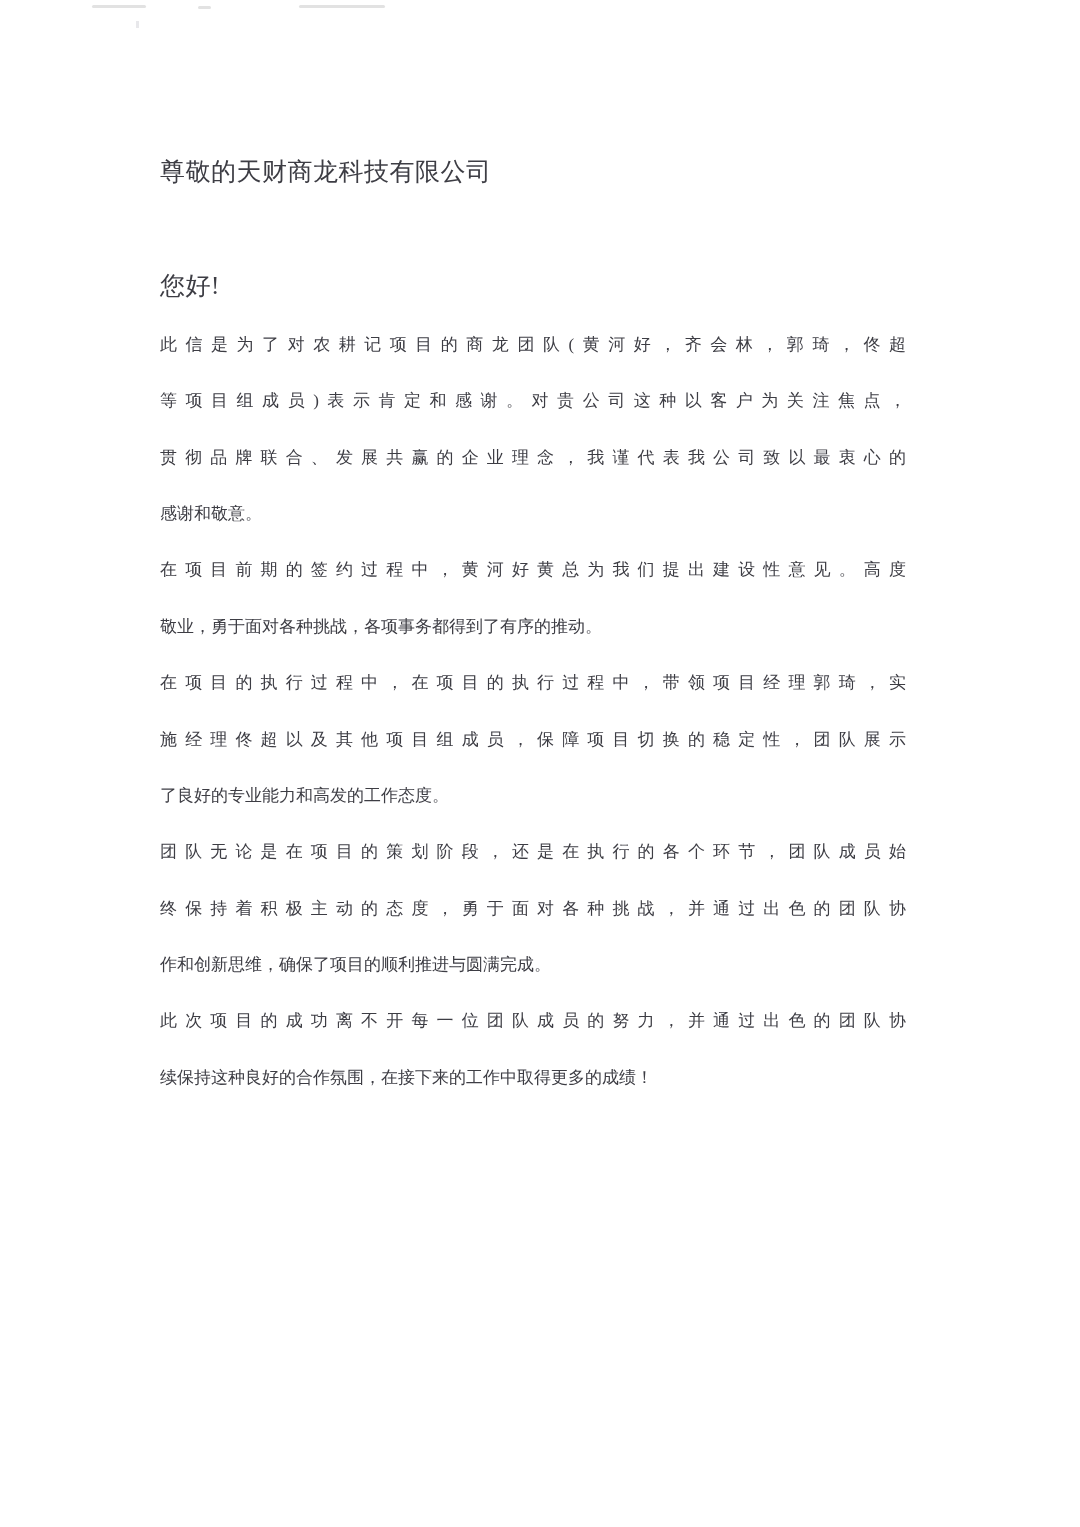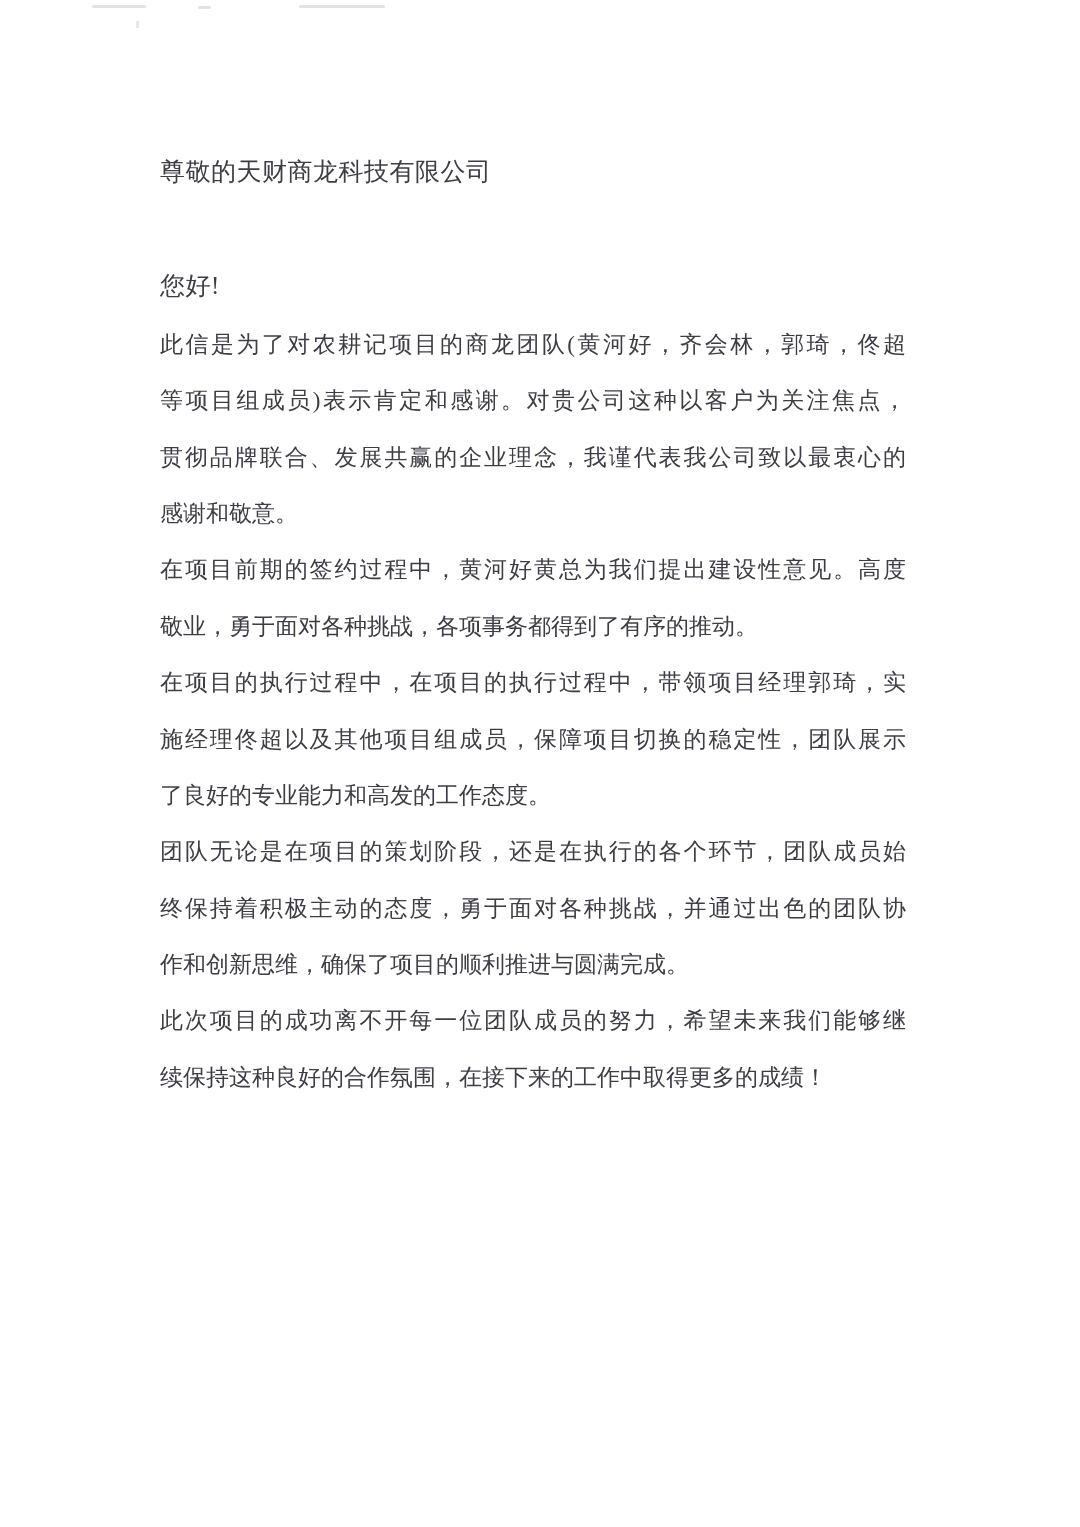"此信是为了对农耕记项目的商龙团队(黄河好，齐会林，郭琦，佟超" .bodyline { font-size: 23px -> 17px }
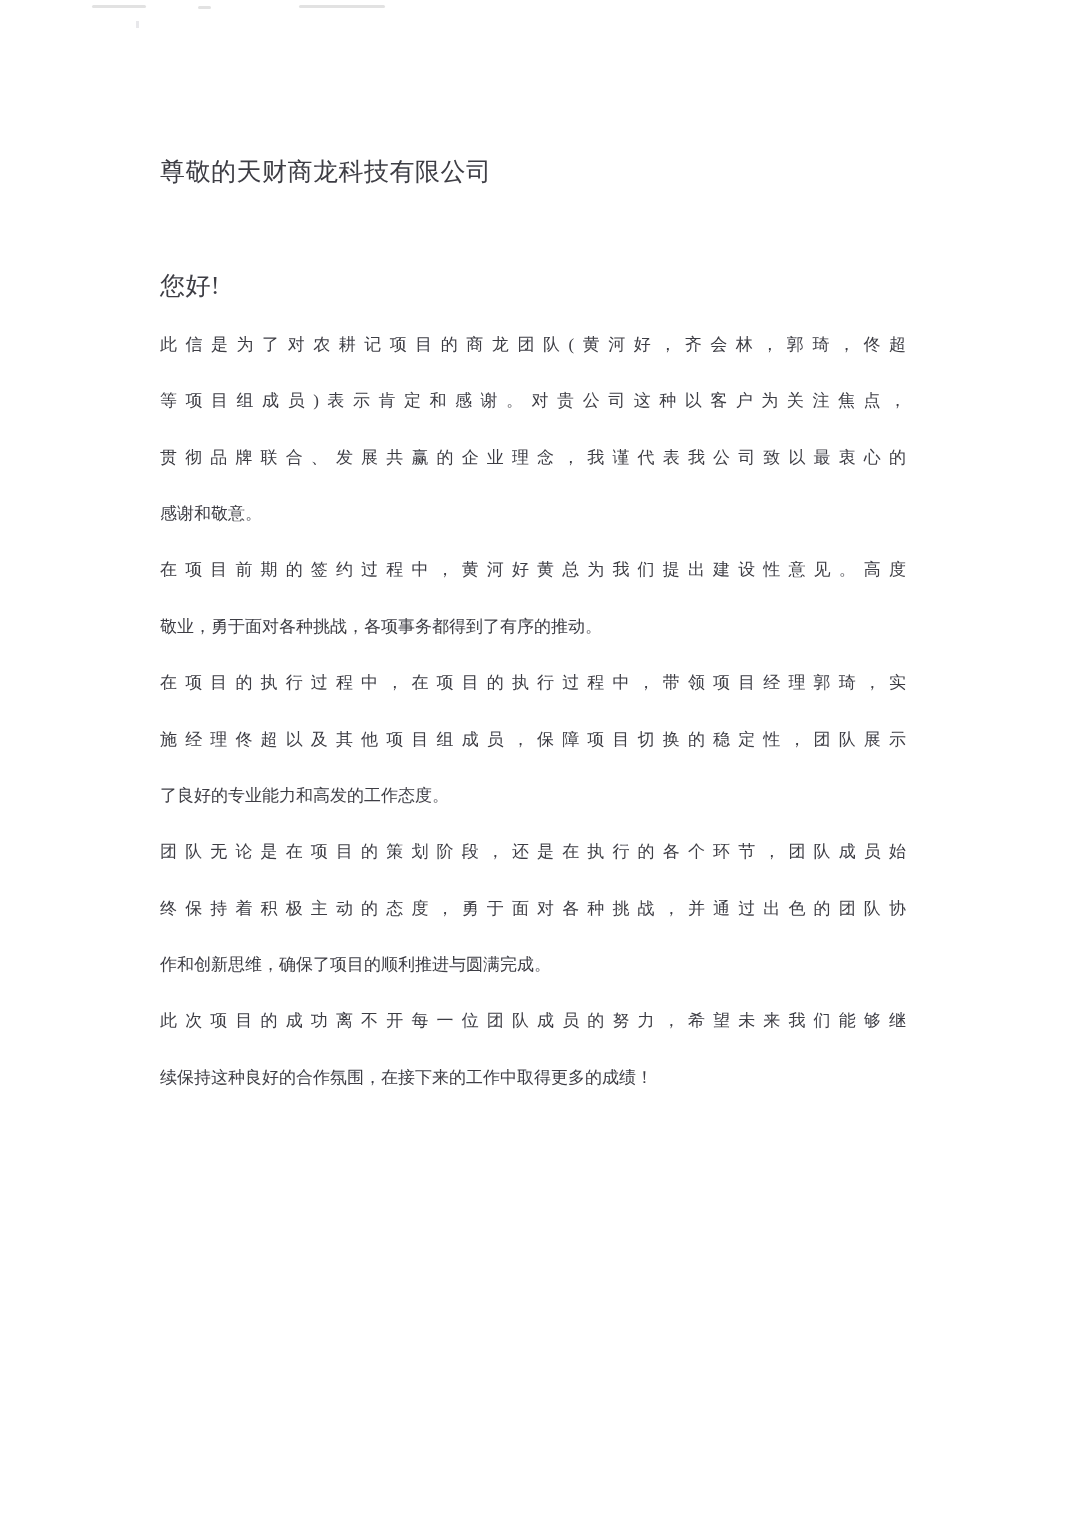"此次项目的成功离不开每一位团队成员的努力，希望未来我们能够继" div.bodyline { text: 希望未来我们能够继 -> 并通过出色的团队协 }
